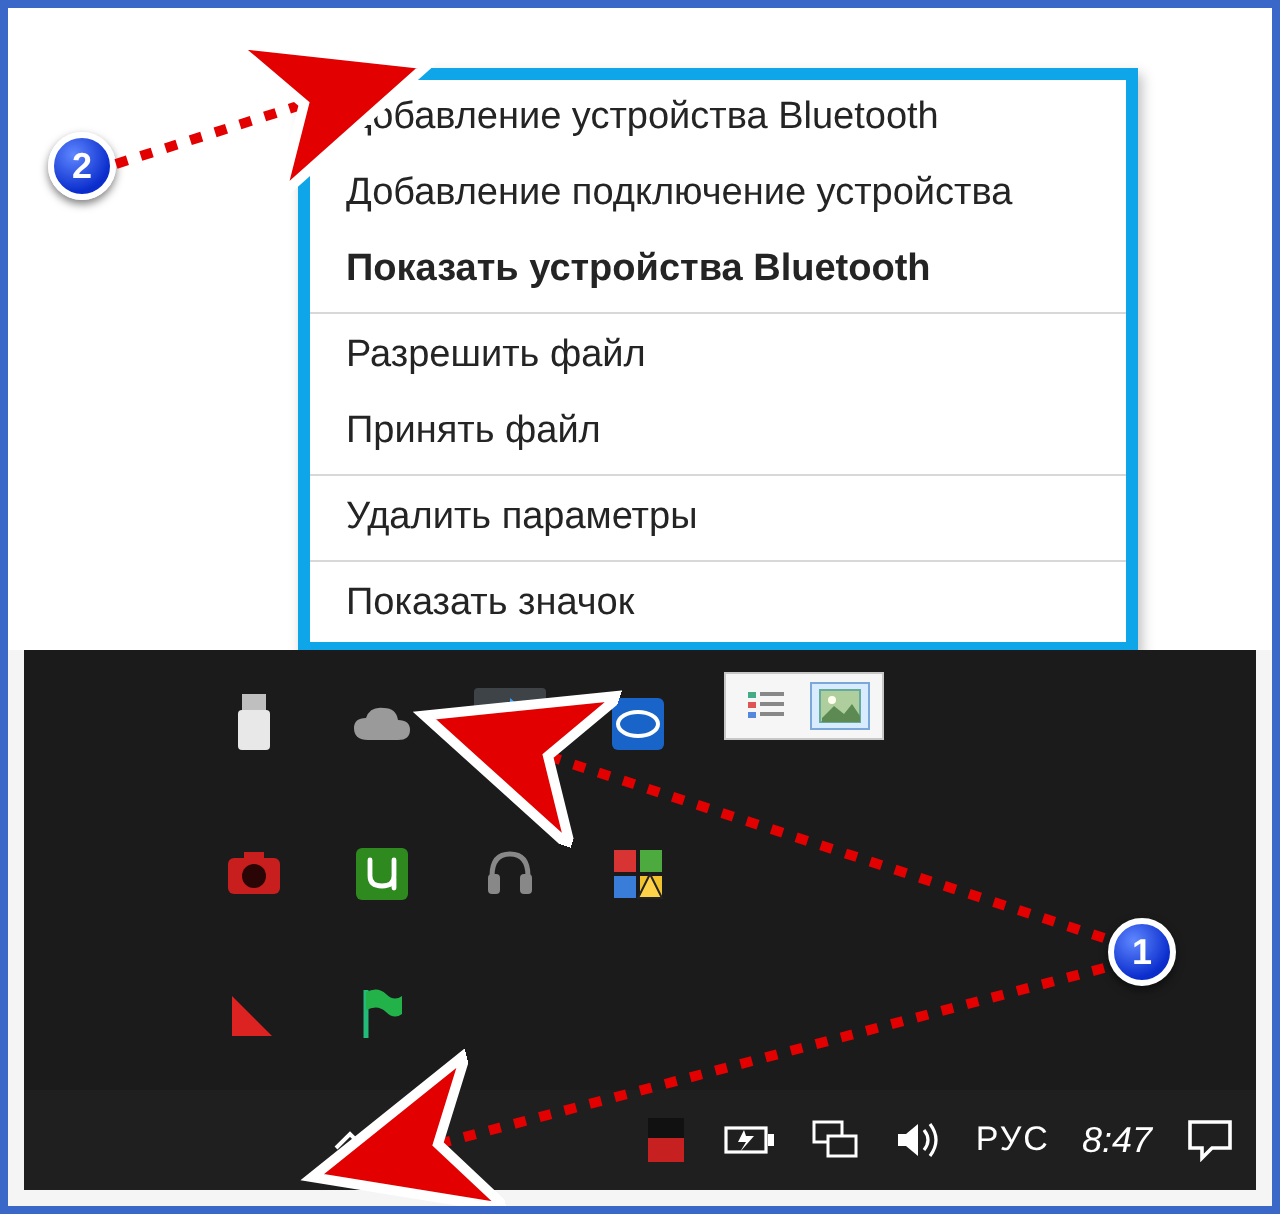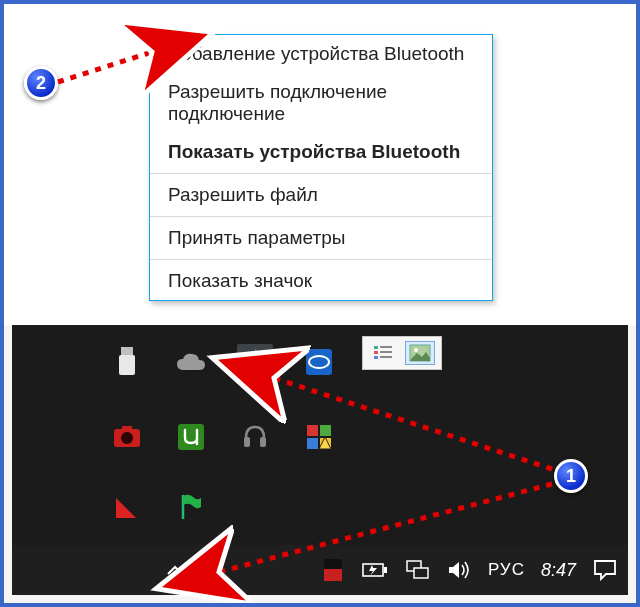"Добавление устройства Bluetooth" .ctxmenu { border: 1px solid #0ea5e9 -> 6px solid #0ea5e9; width: 344px -> 420px }
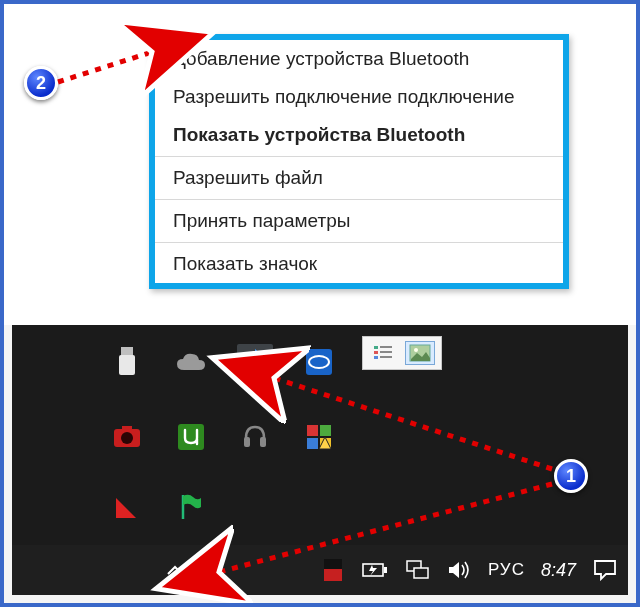"Разрешить подключение подключение" div.item { text: Разрешить подключение подключение -> Добавление подключение устройства }
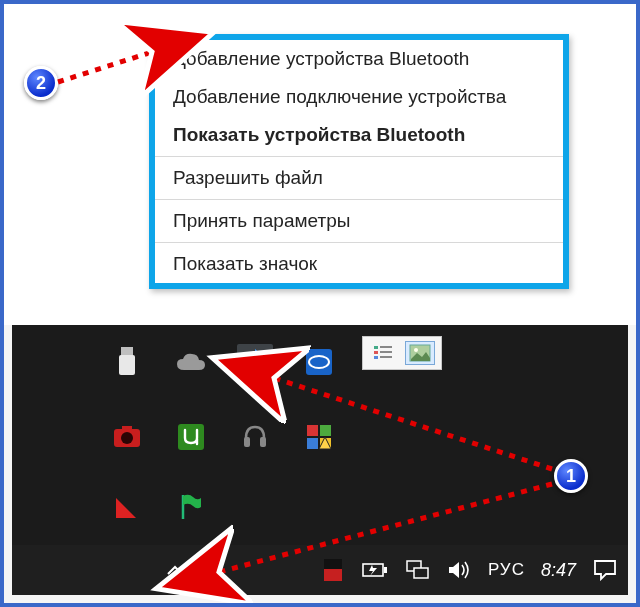"Принять файл" div.item { html: none -> <div>Принять файл</div> }
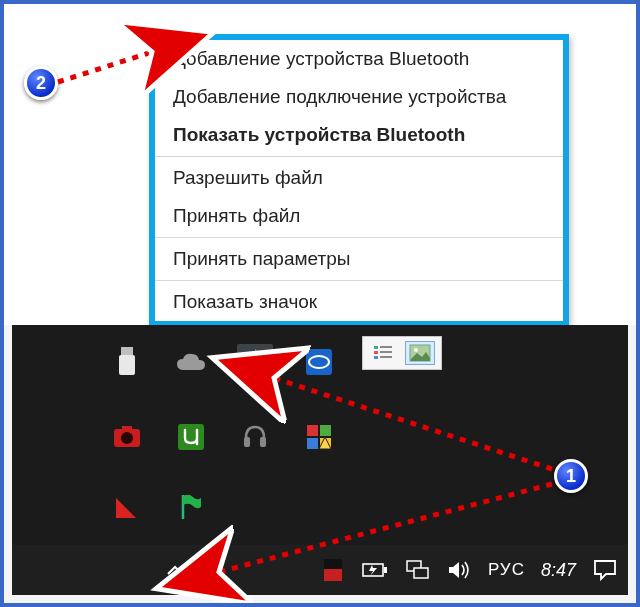"Принять параметры" div.item { text: Принять -> Удалить }
